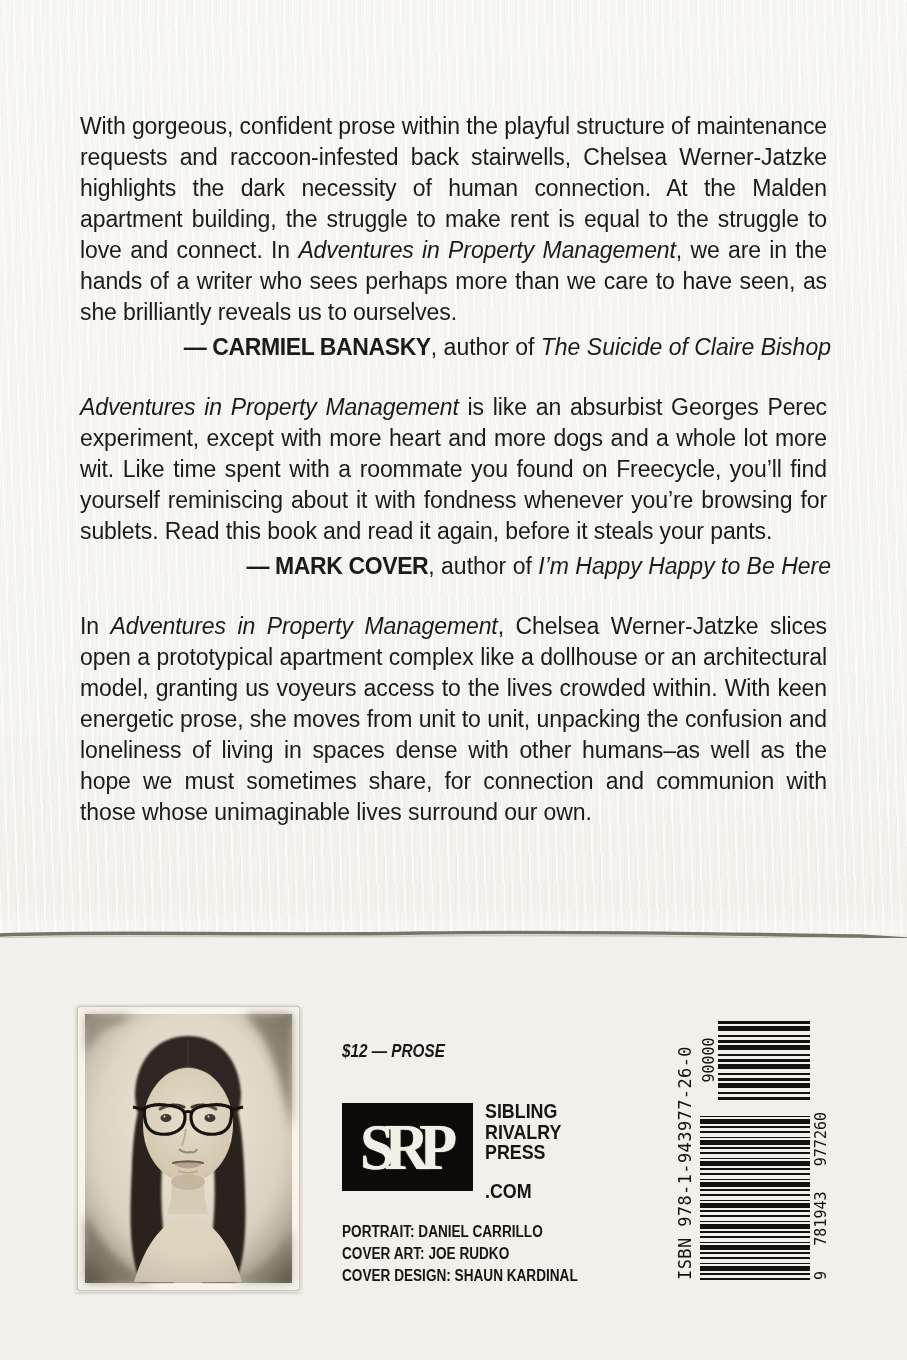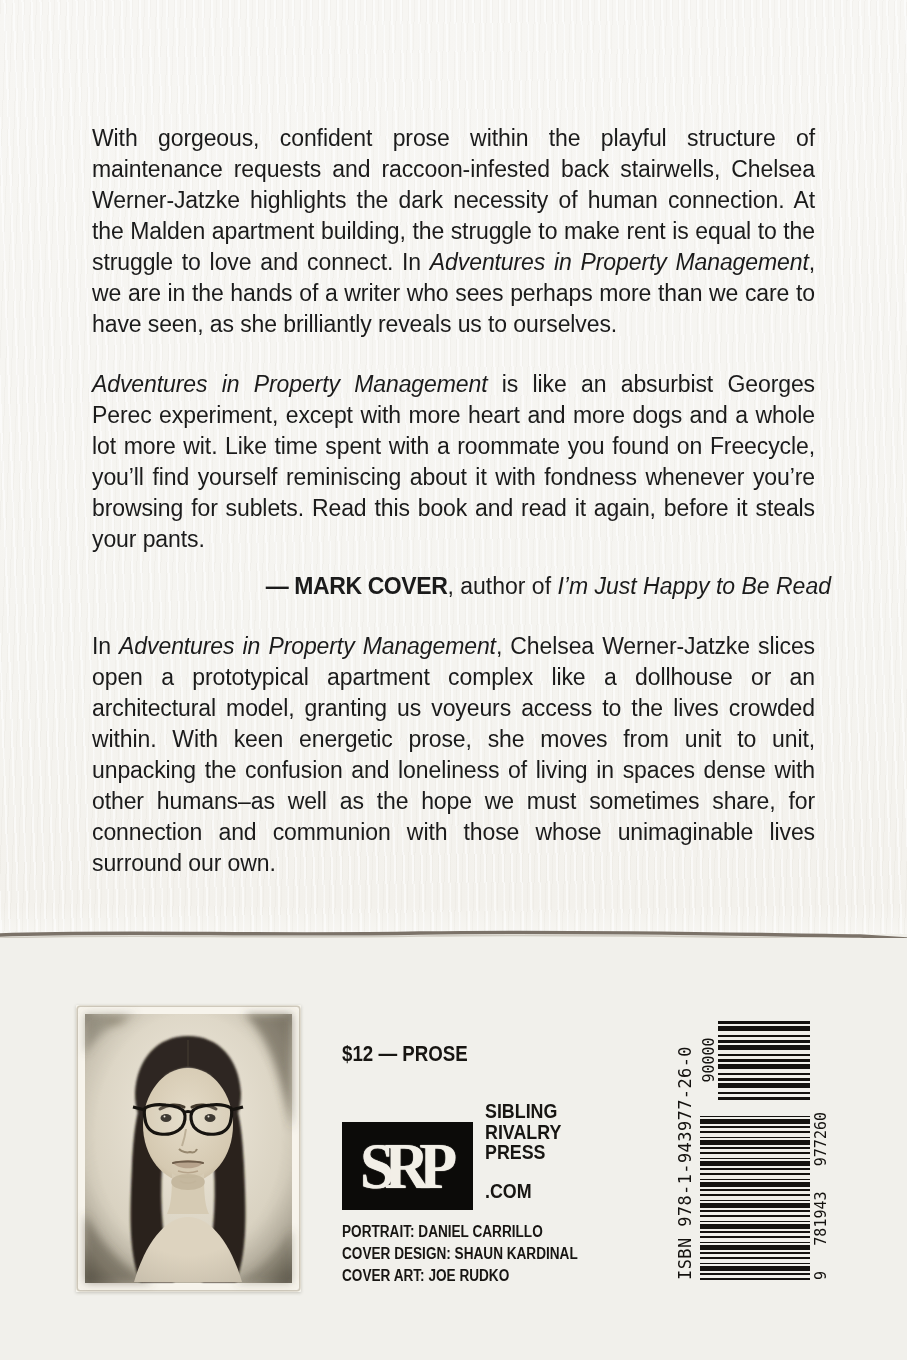"With gorgeous, confident prose within" .blurb-text { margin: 16px -> 4px }
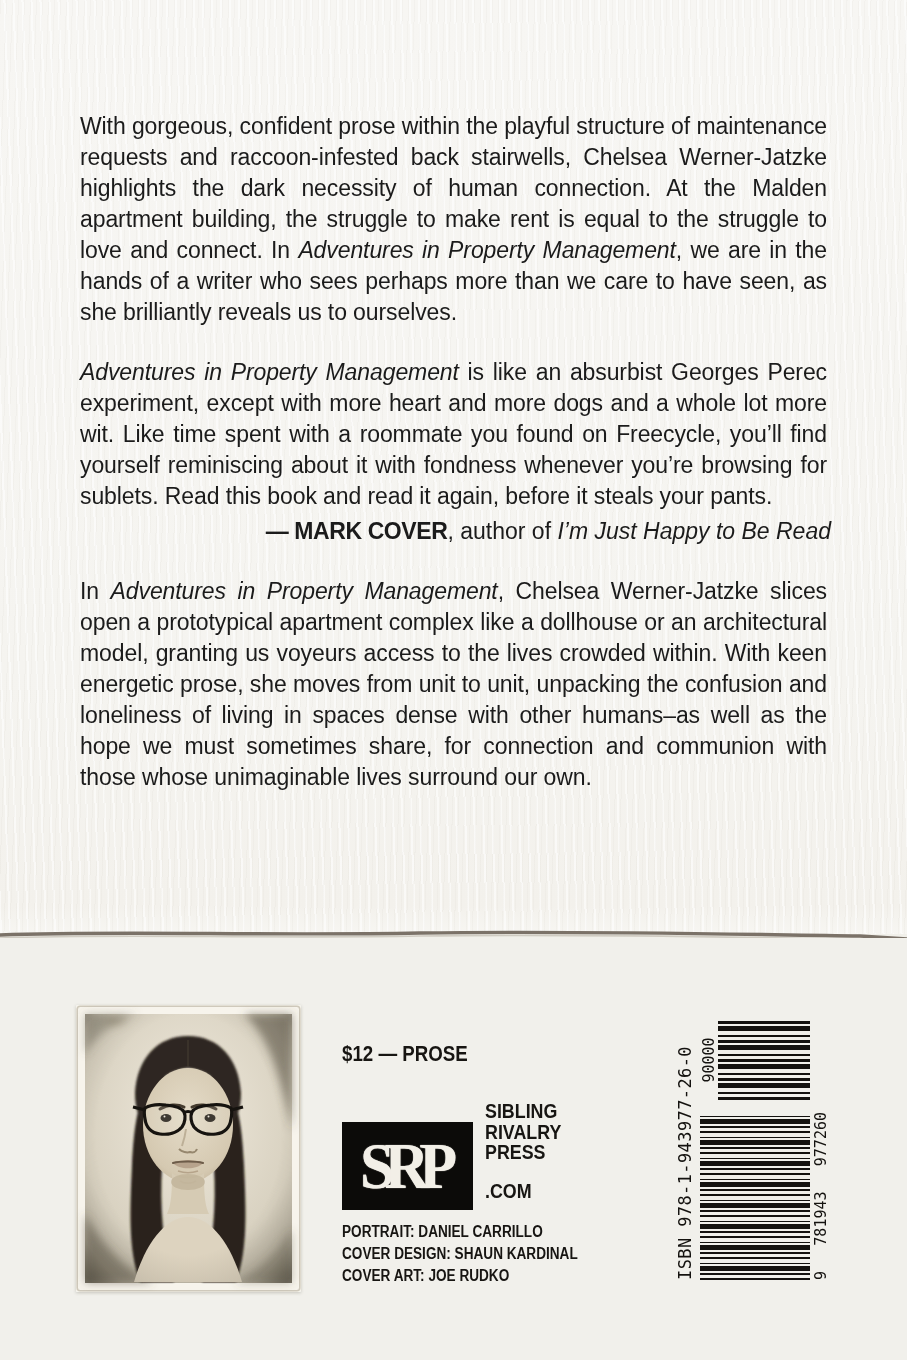"— CARMIEL BANASKY, author of" p.attribution { html: none -> <p><span>— CARMIEL BANASKY</span><span>, author of </span><span>The Suicide of Claire Bishop</span></p> }
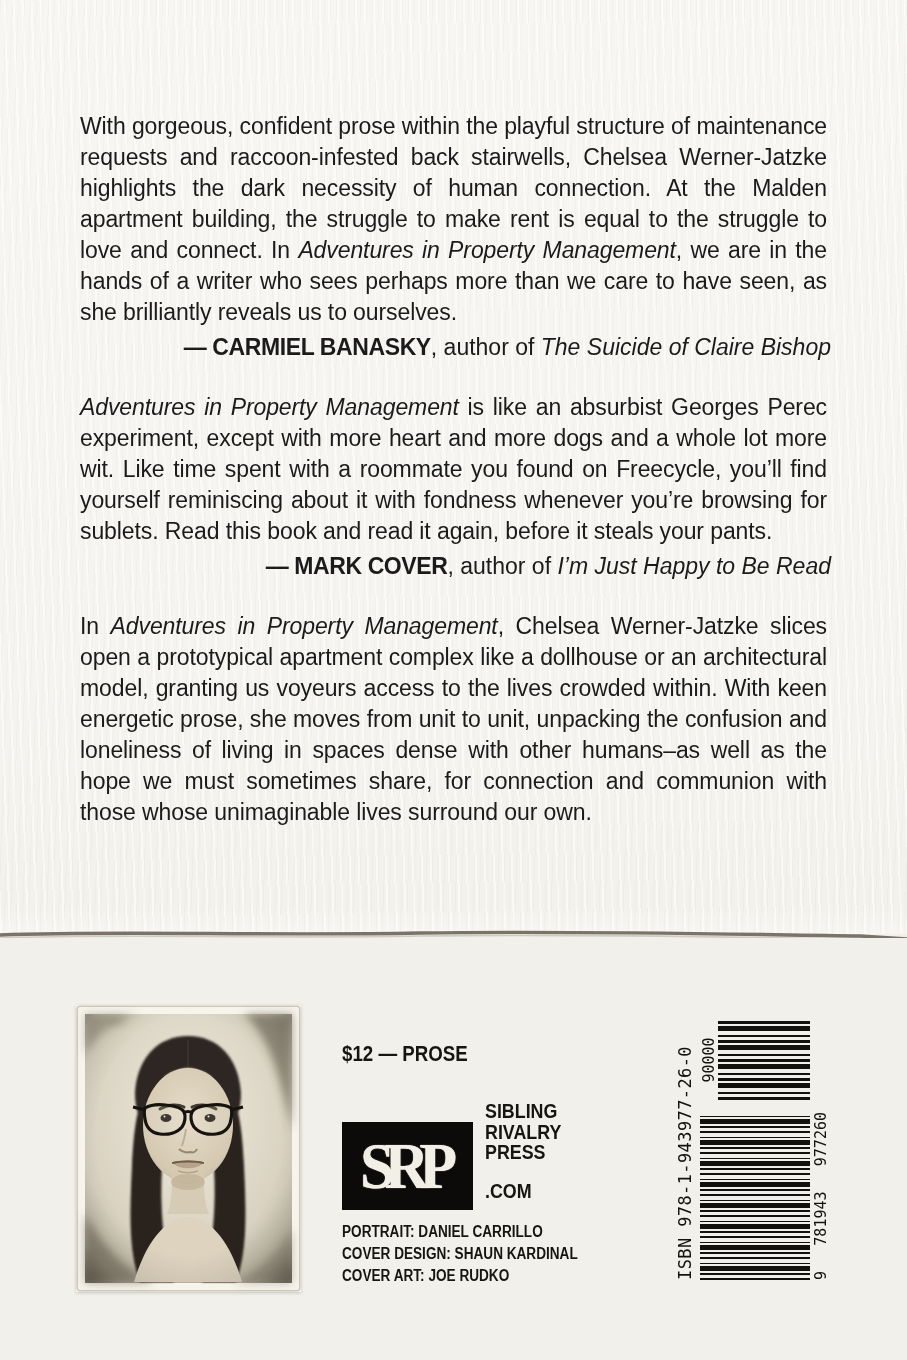"I’m Just Happy to Be" span.seg-i { text: Just Happy to Be Read -> Happy Happy to Be Here }
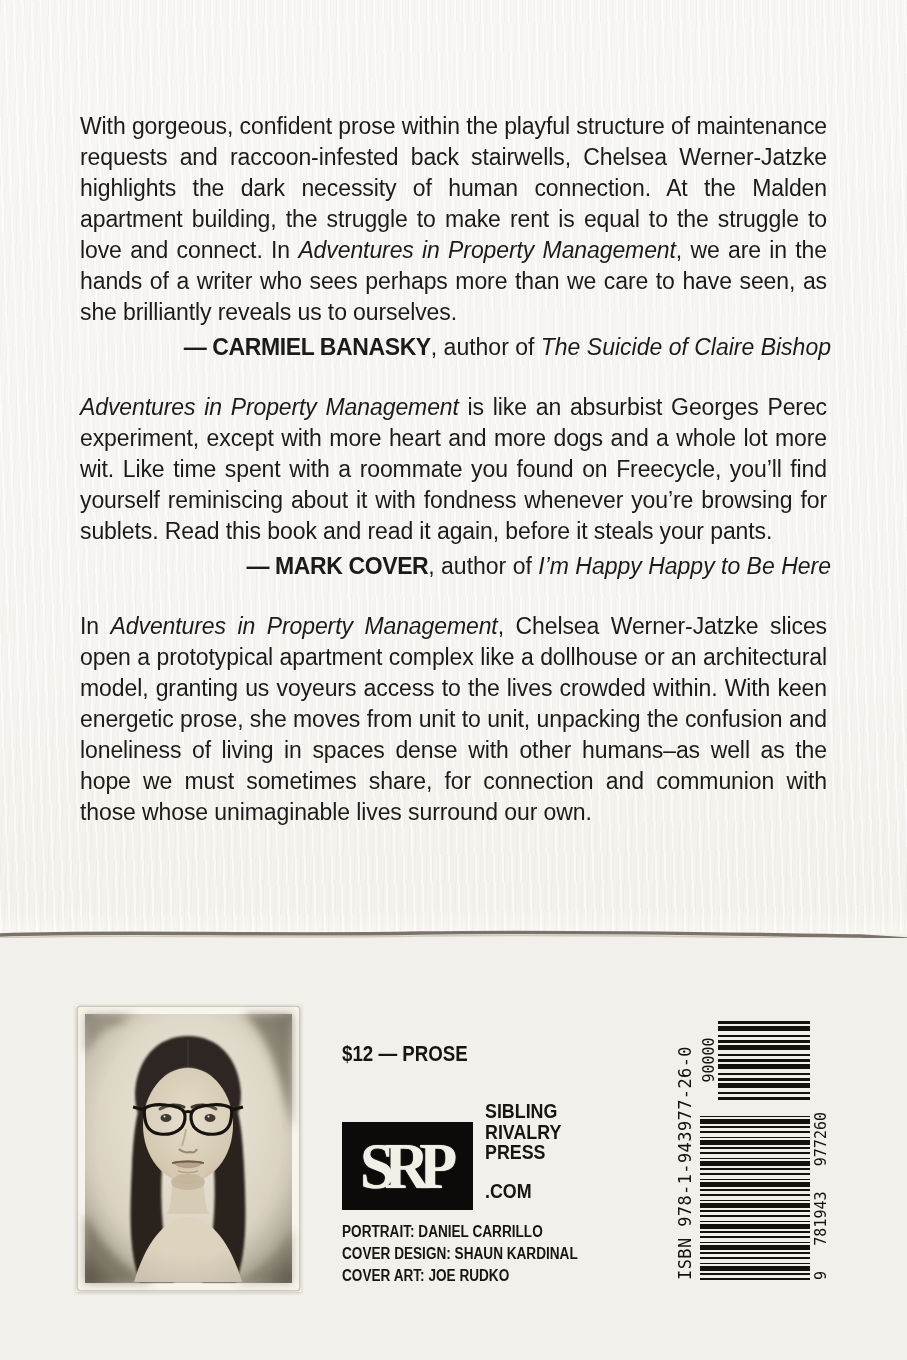"$12 — PROSE" .price { font-size: 22px -> 18px; font-style: none -> italic }
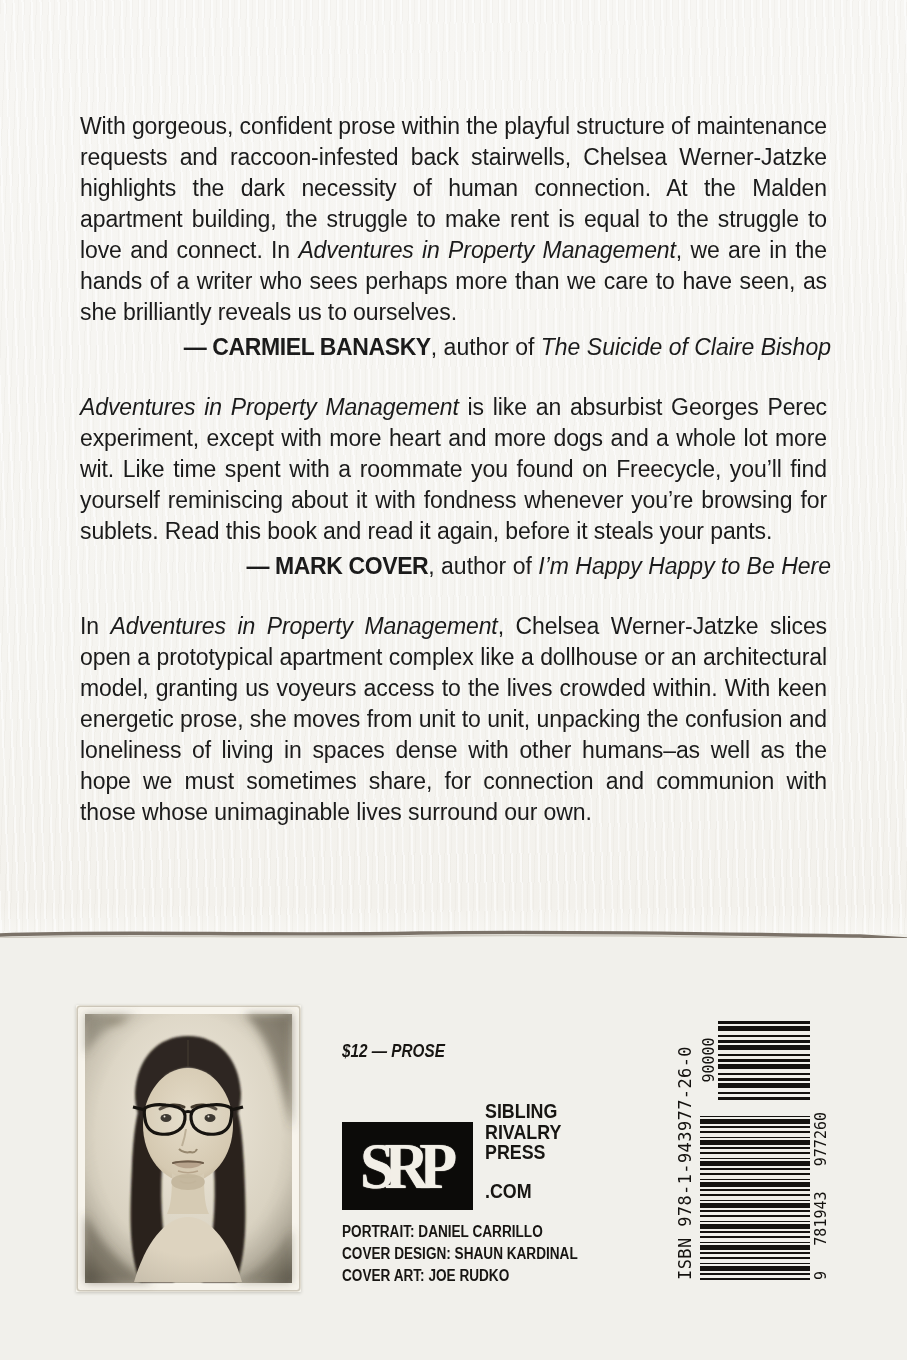"SRP" .logo-box { margin-top: 19px -> none }
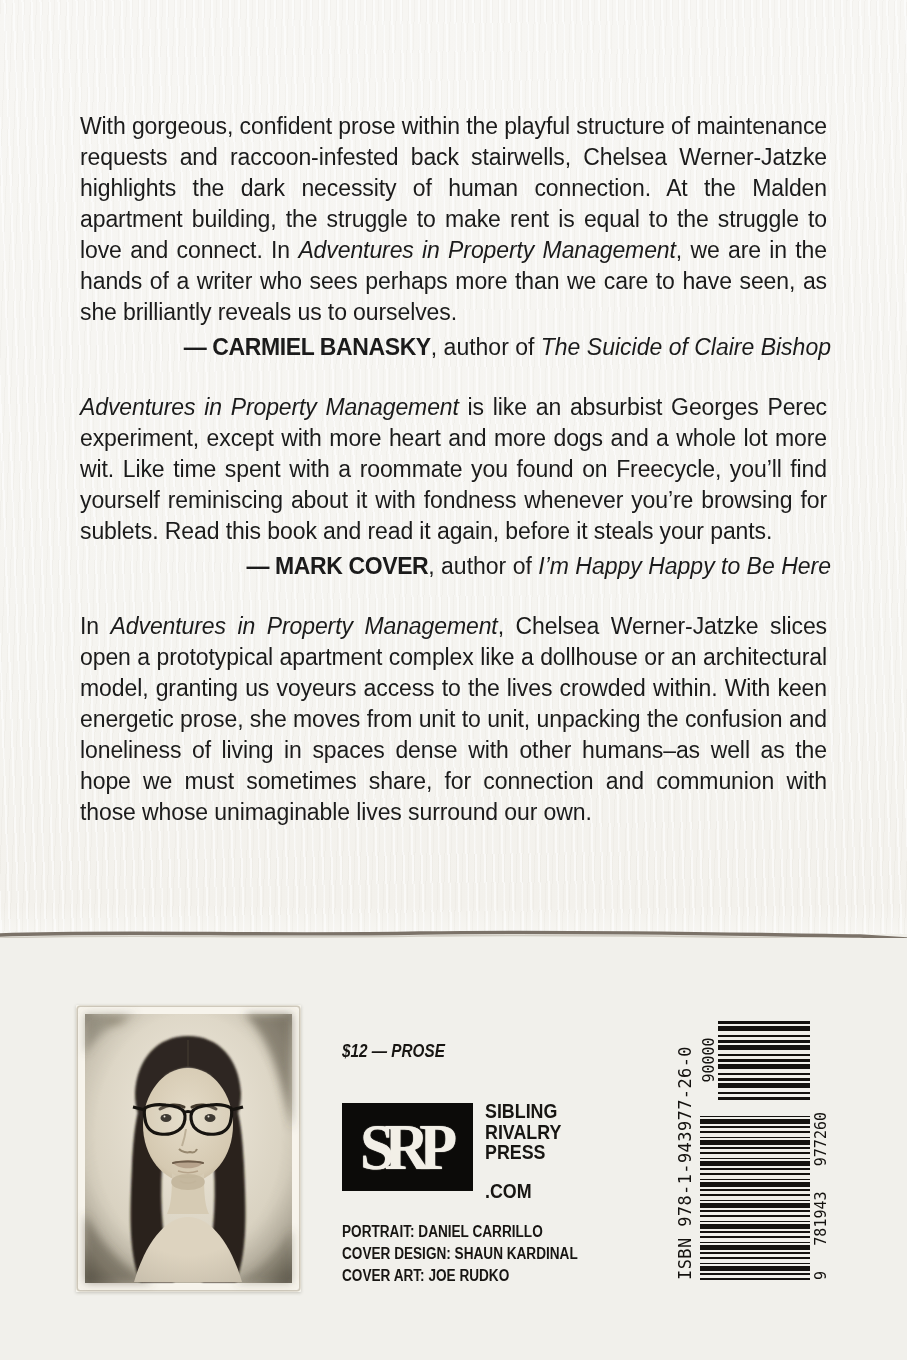"COVER DESIGN: SHAUN KARDINAL" div { order: before "COVER ART: JOE RUDKO" -> after "COVER ART: JOE RUDKO" }
